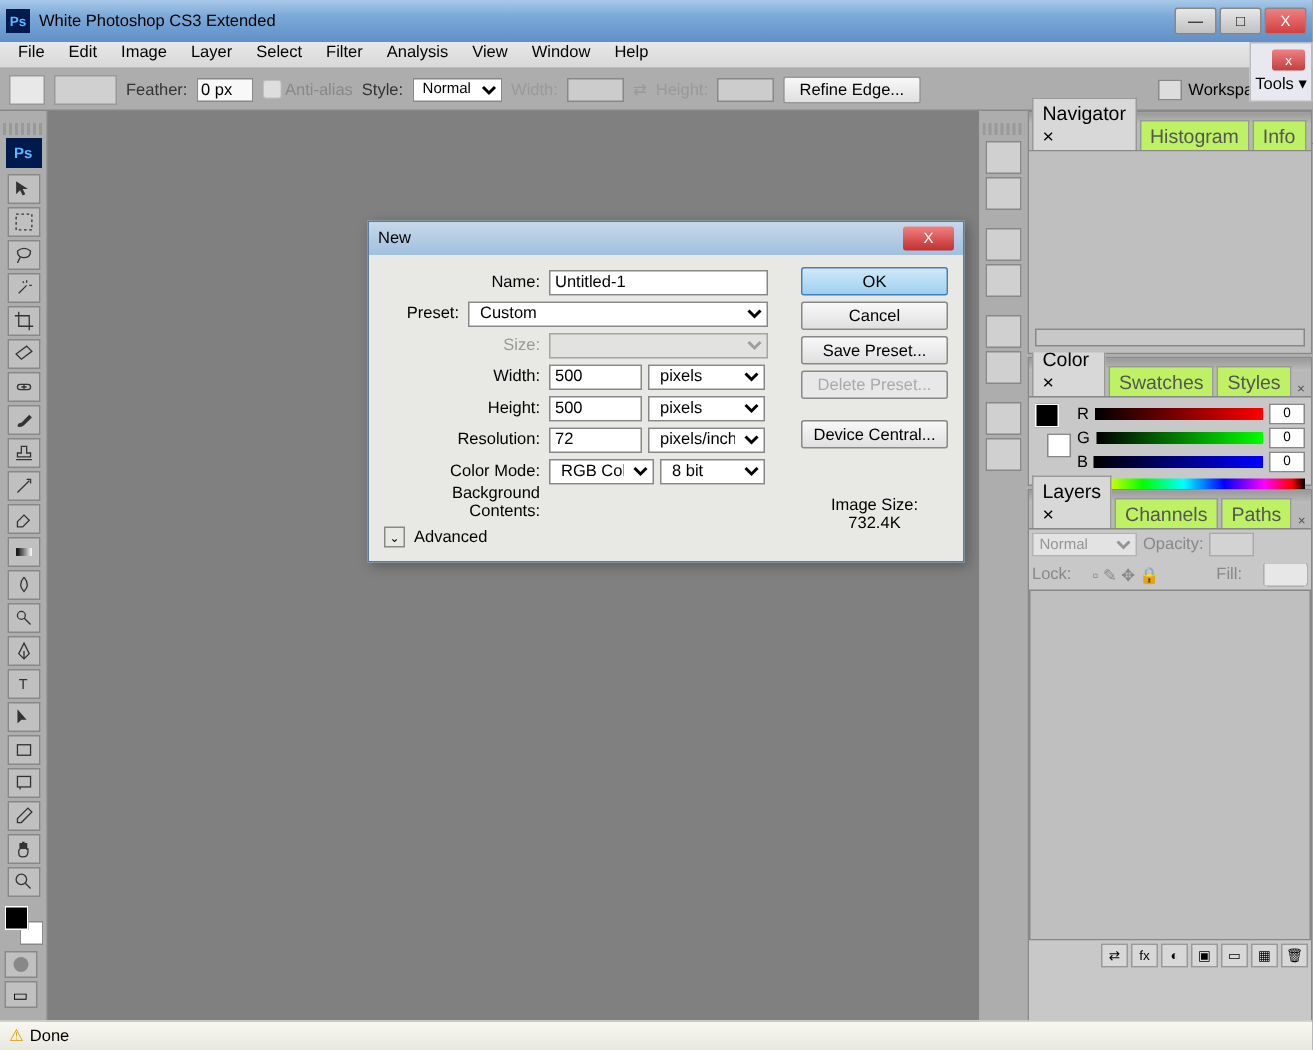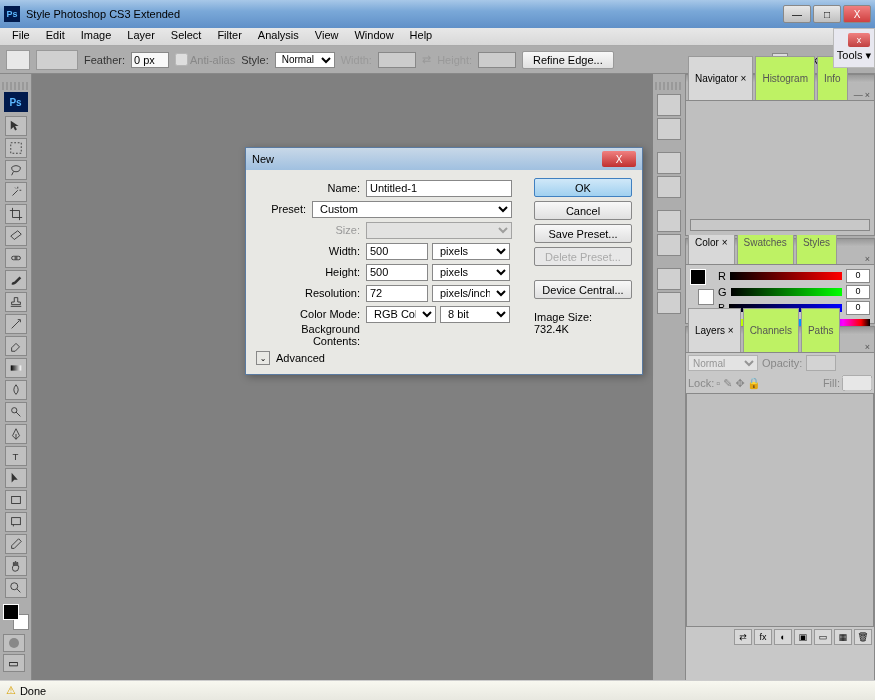"Style Photoshop CS3 Extended" div.title-text { text: Style -> White }
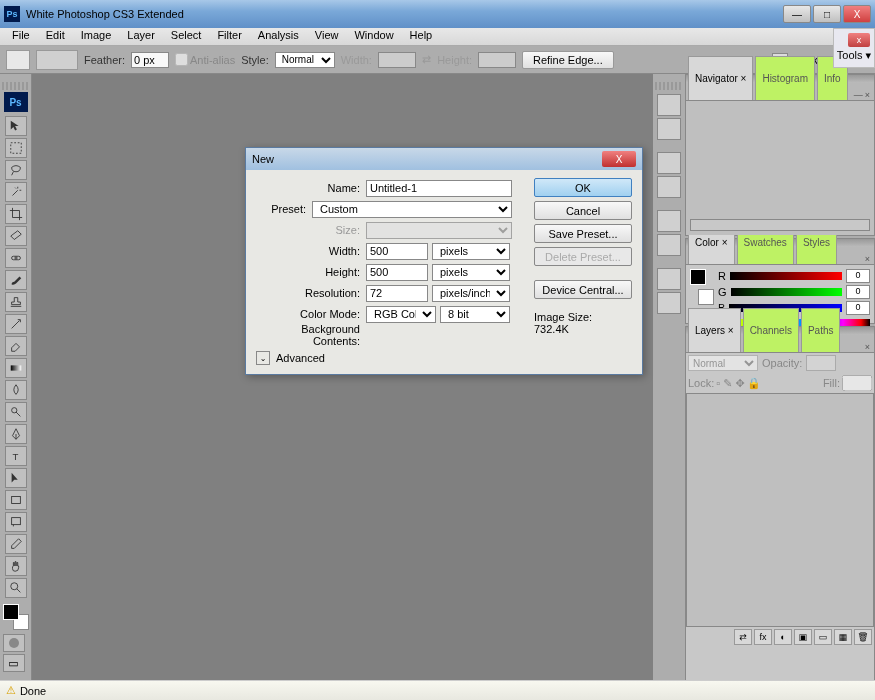"Navigator ×" .panel-tab { font-size: 10px -> 13px; padding: 16px 6px -> 2px 6px }
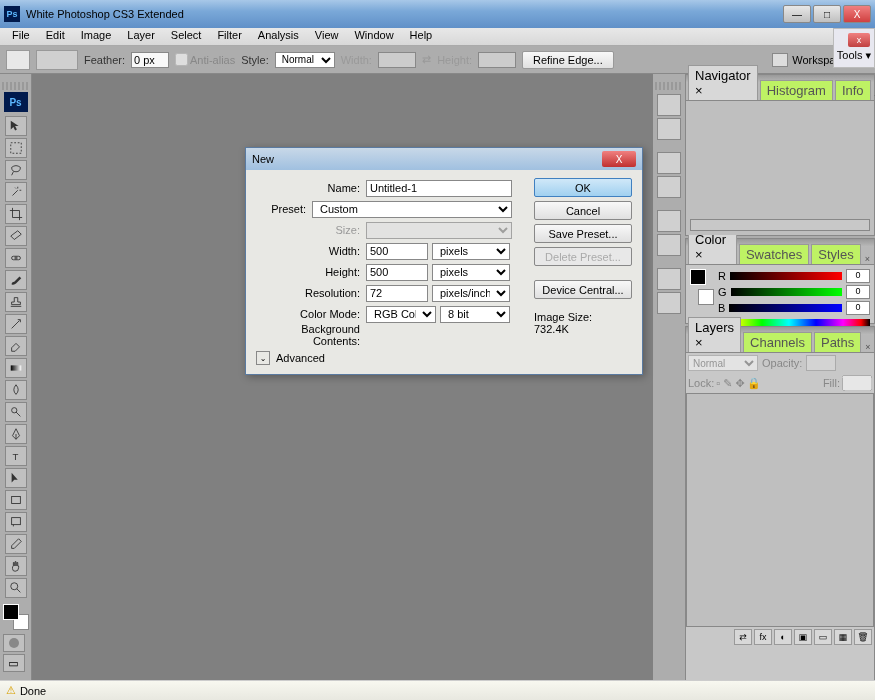"Image Size:" .dlg-info { margin-top: 8px -> 28px; text-align: left -> center }
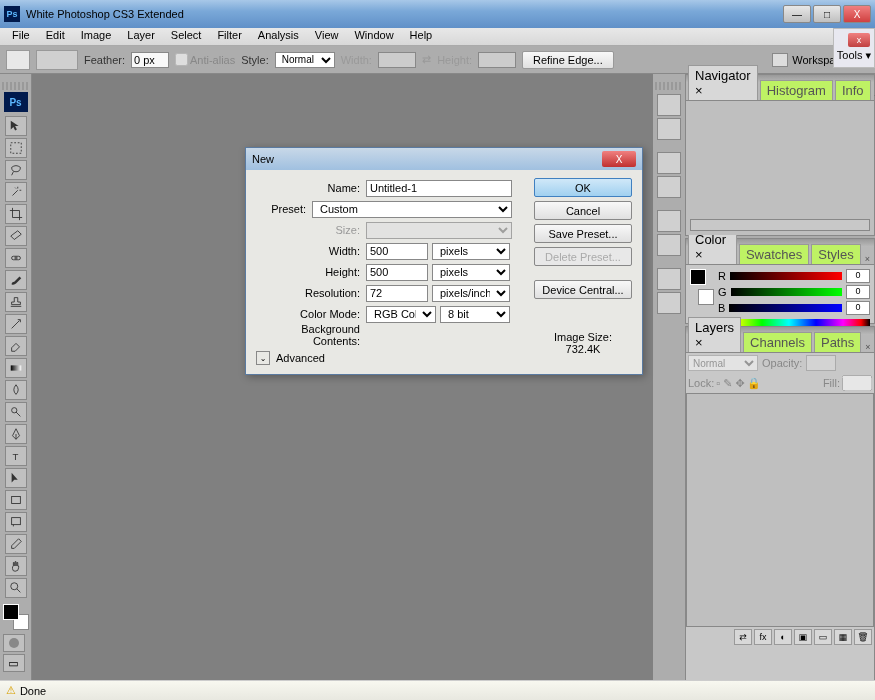"Lock:" .layers-lock { gap: 2px -> 14px }
